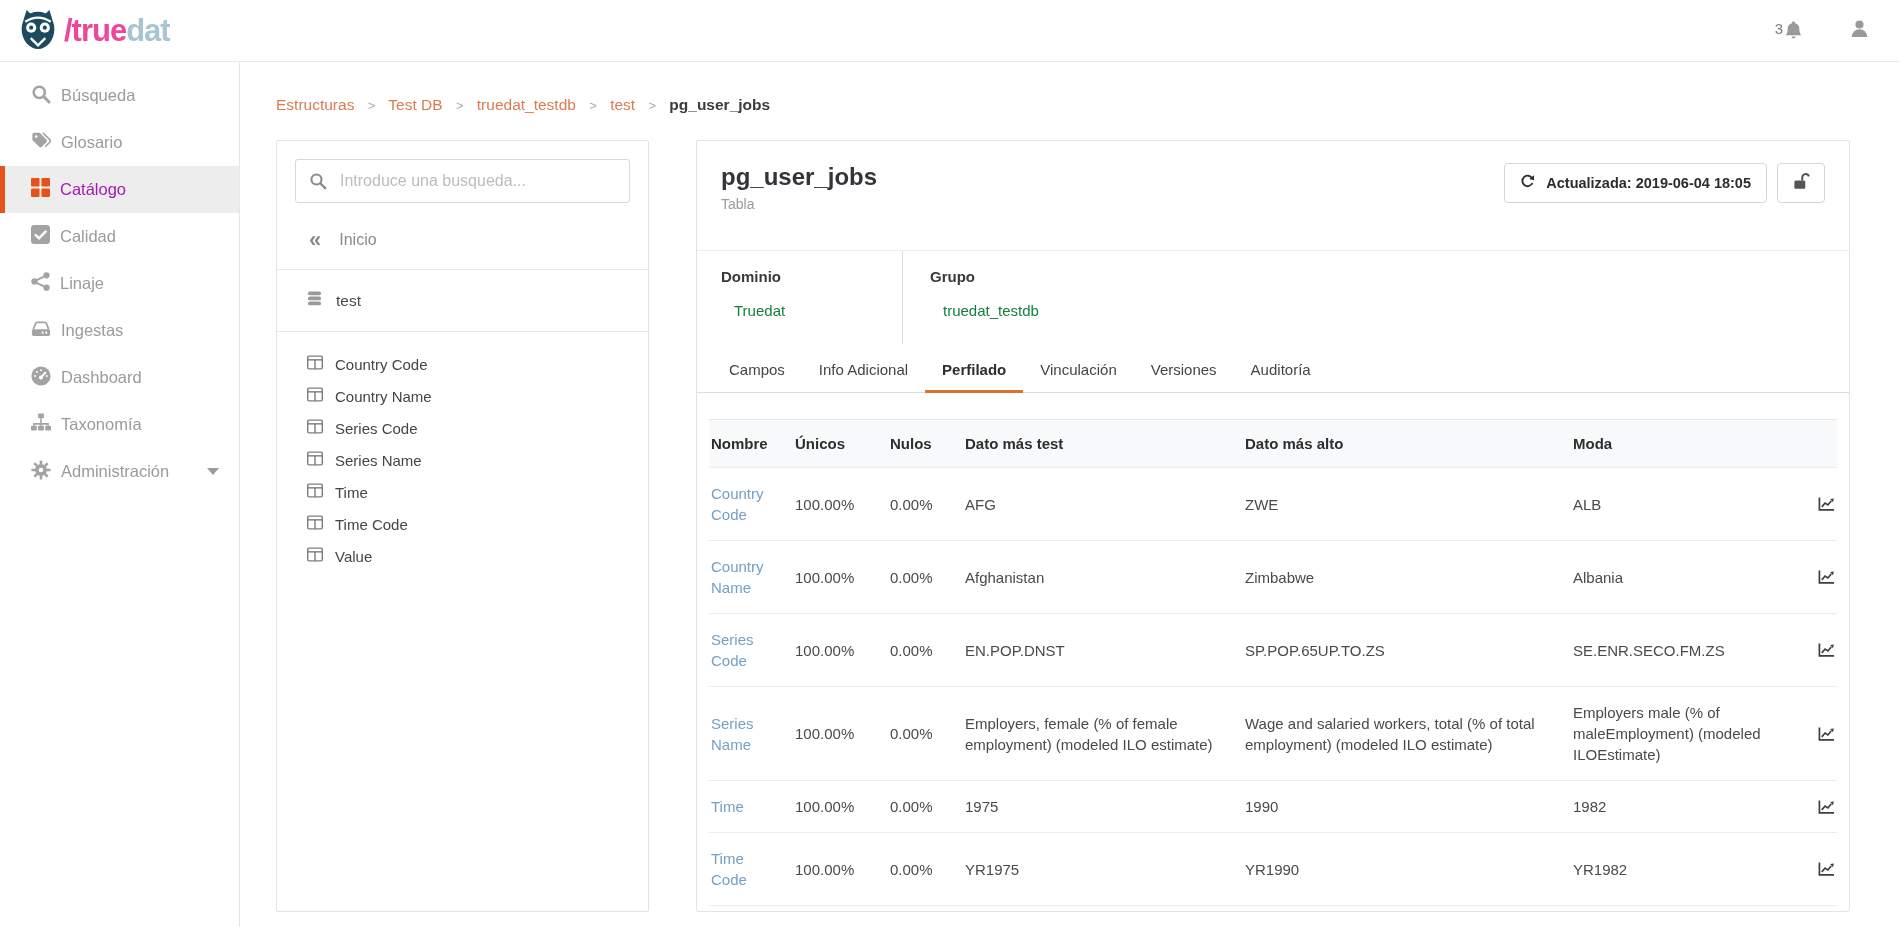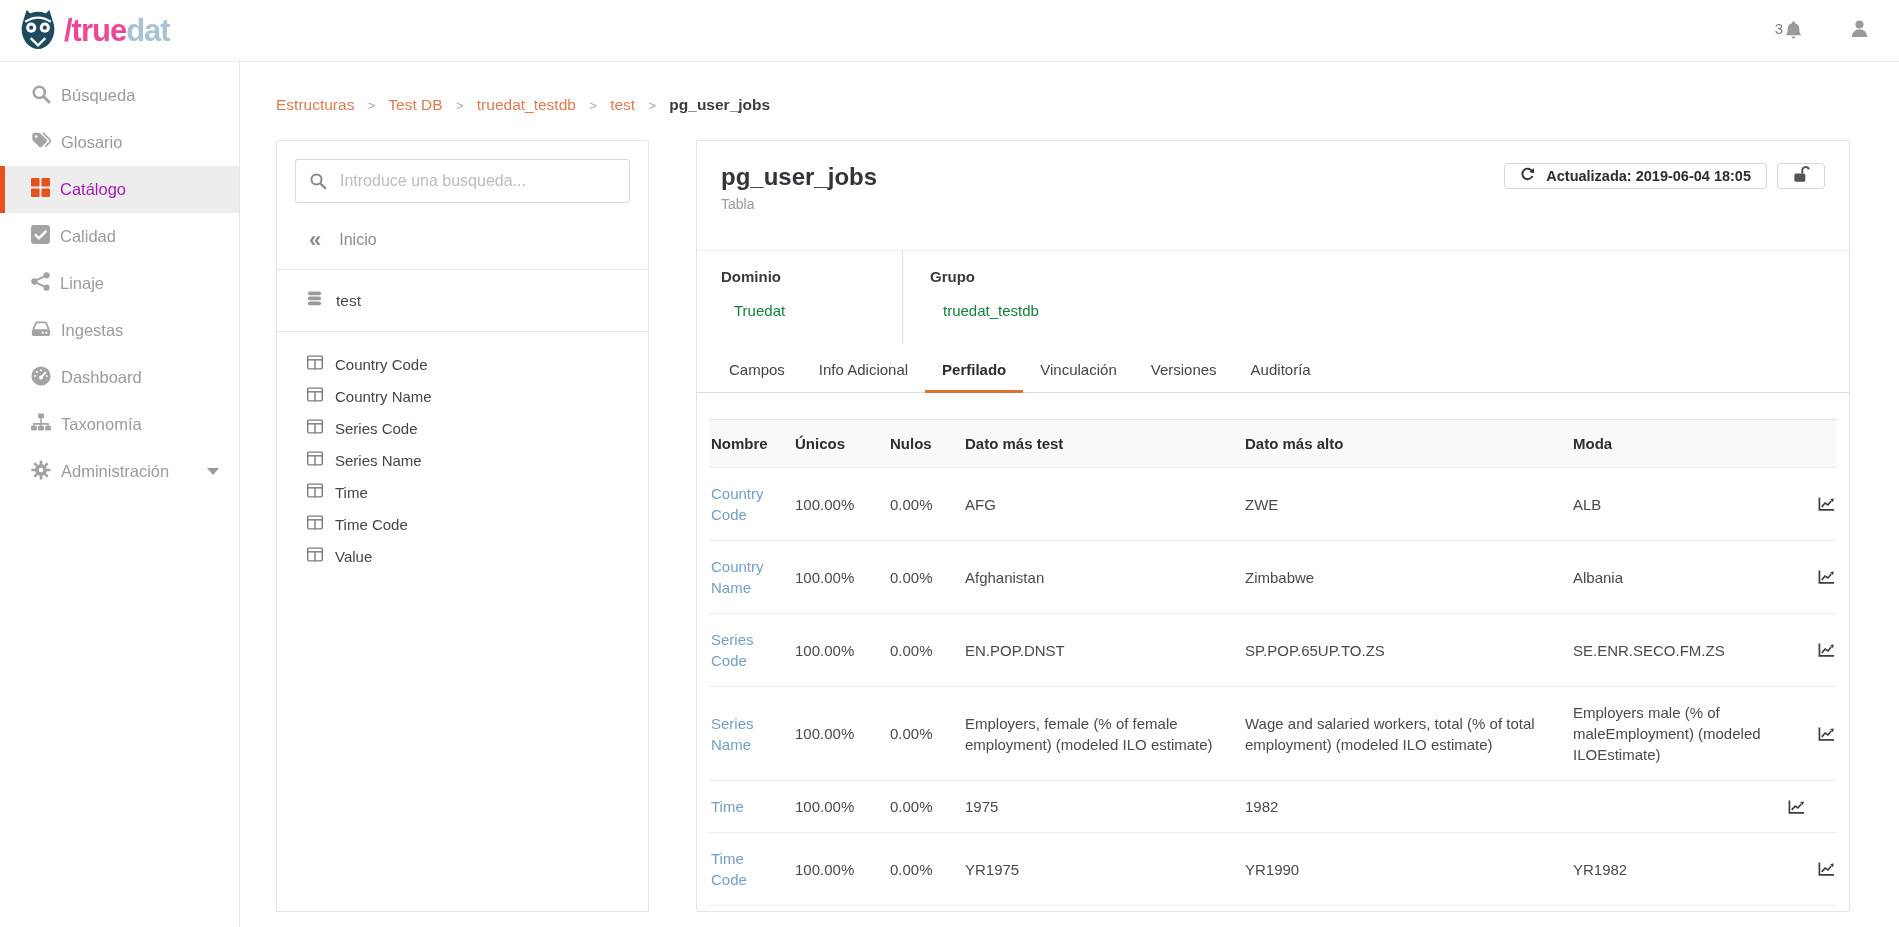"Actualizada: 2019-06-04 18:05" .btn { height: 26px -> 40px }
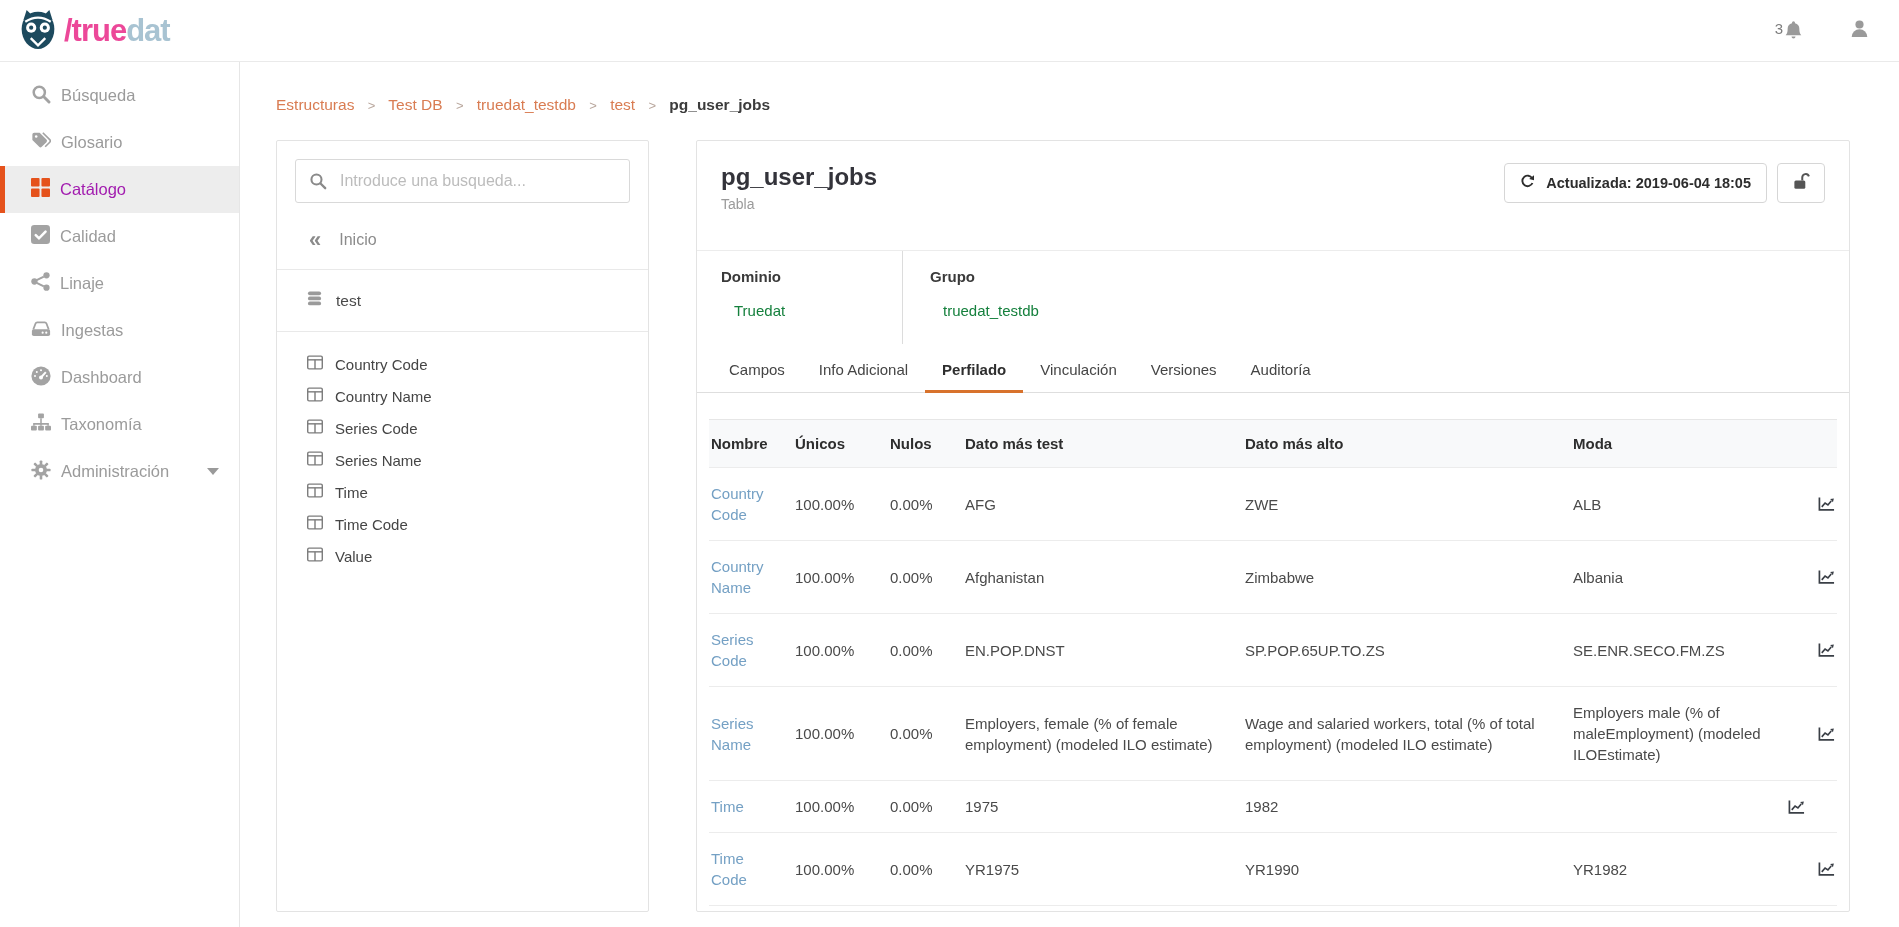"1990" div { html: none -> <div>1990</div> }
